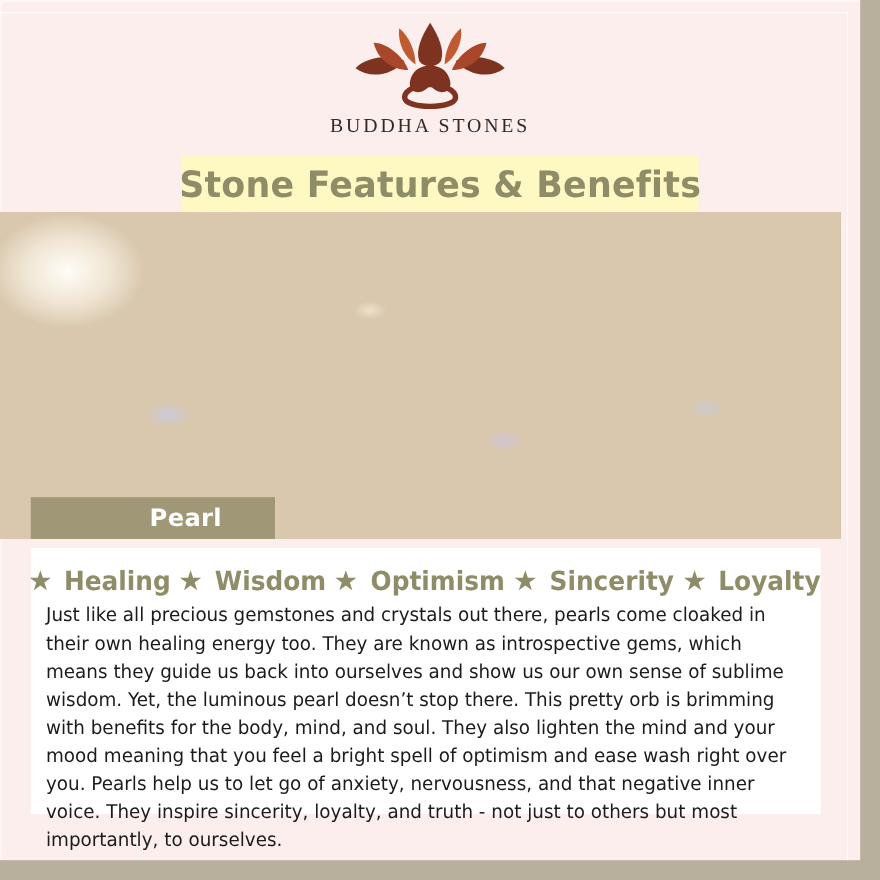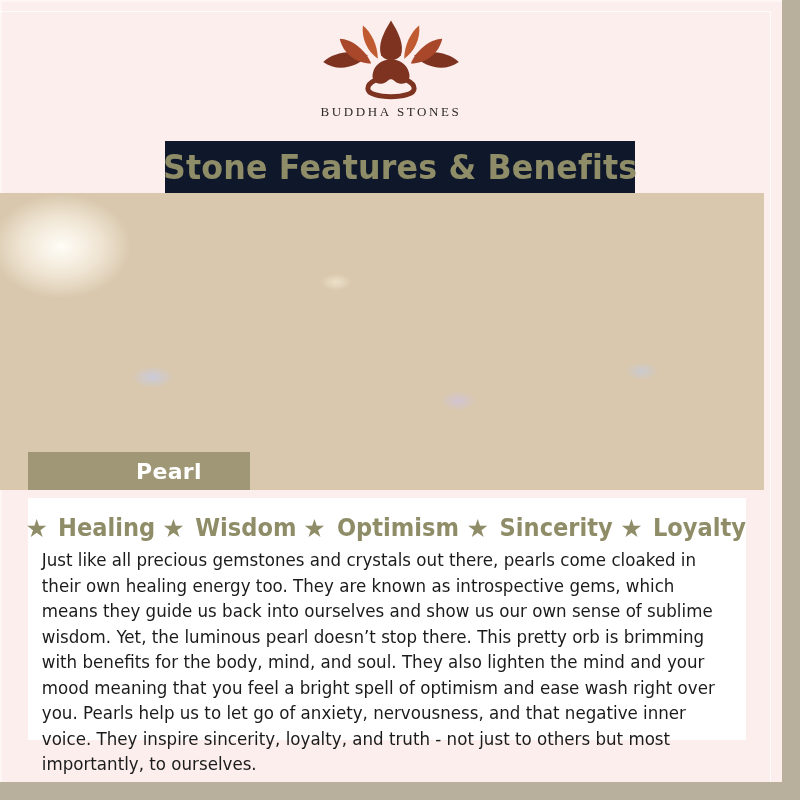"BUDDHA STONES" .logo-text { font-size: 13px -> 18px }
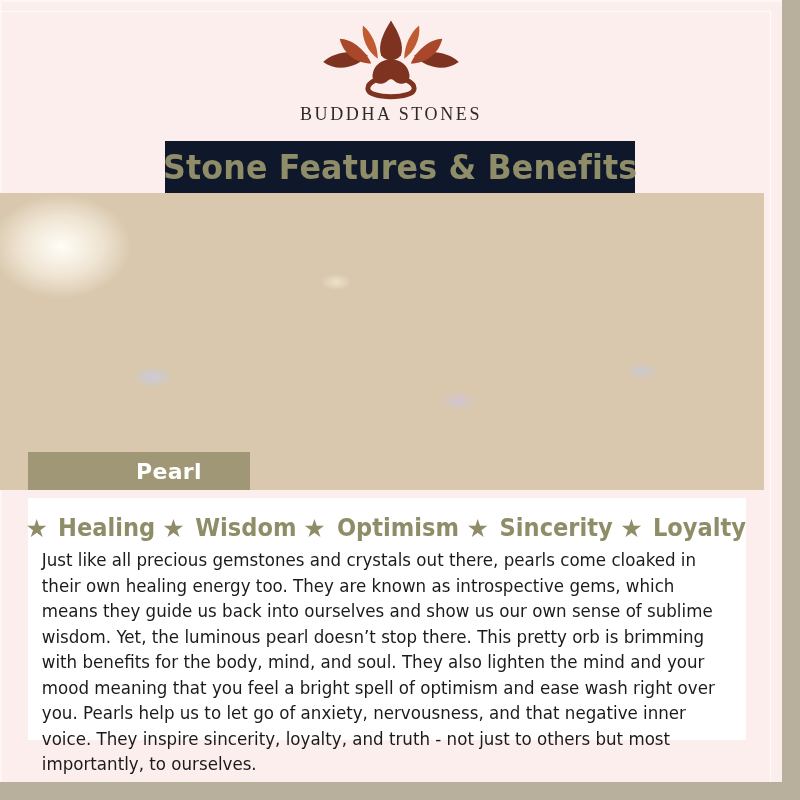"Stone Features & Benefits" .title-band { background: #0f172a -> #fef9c3 }
